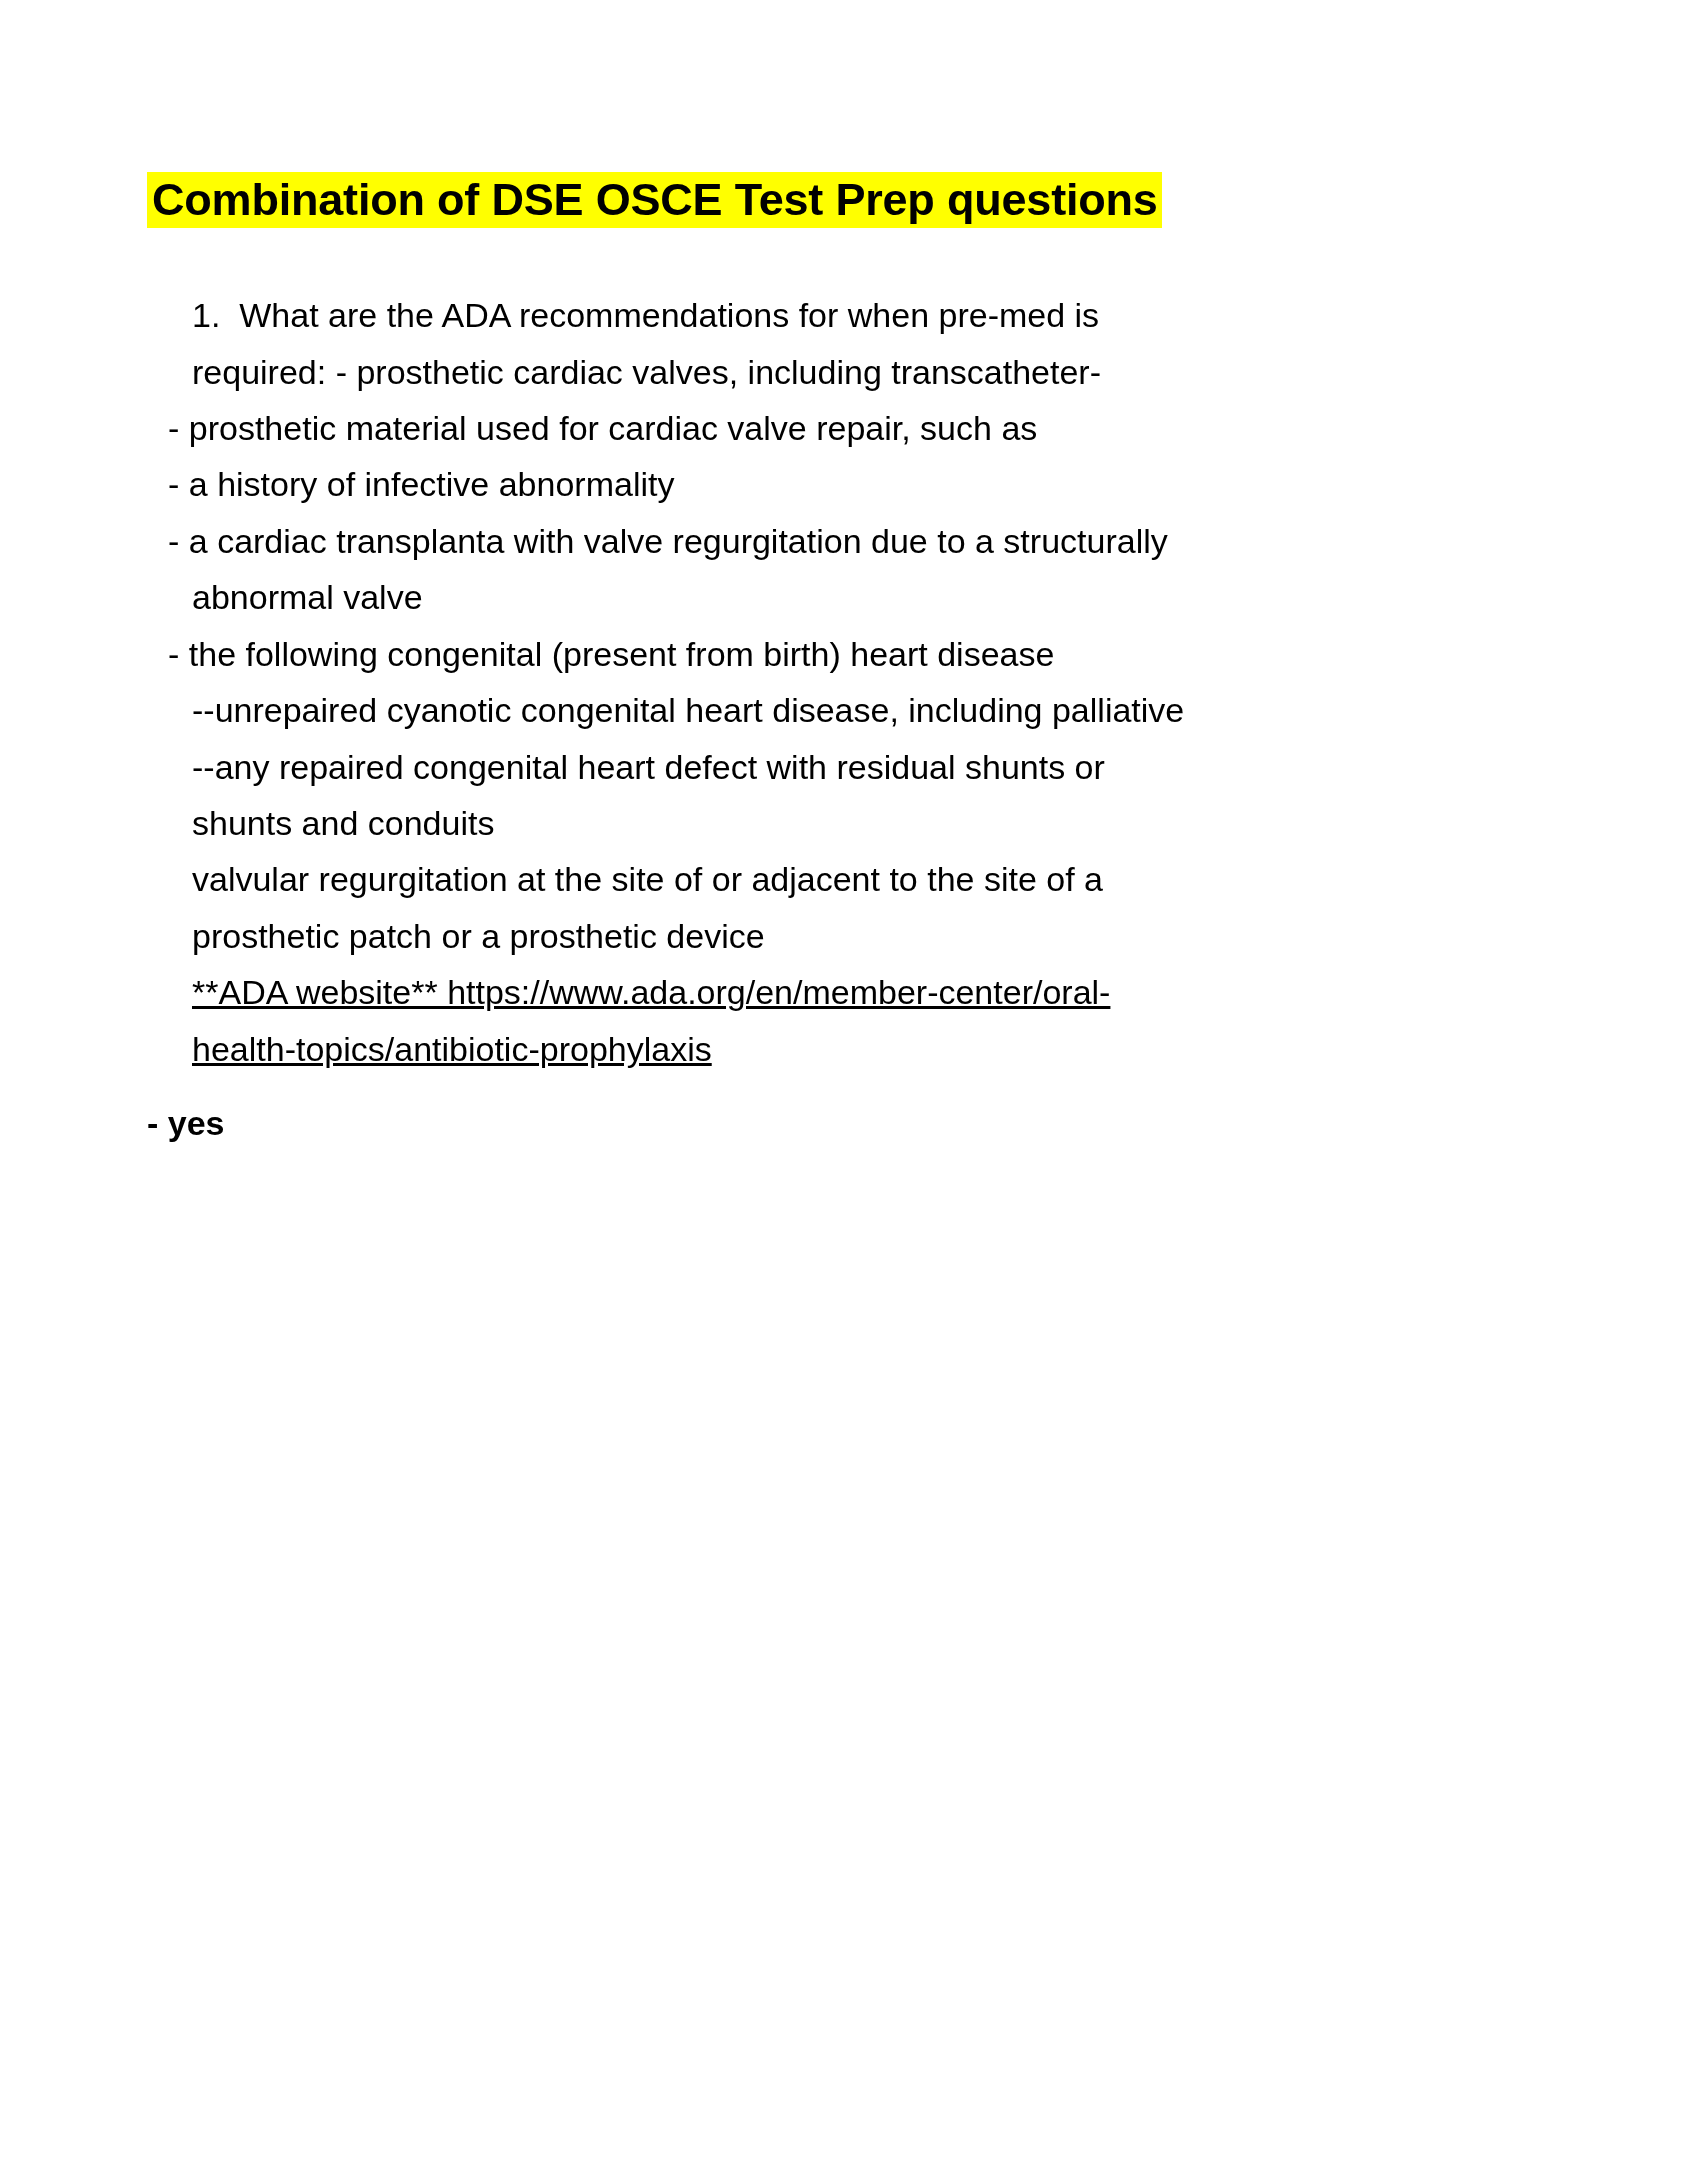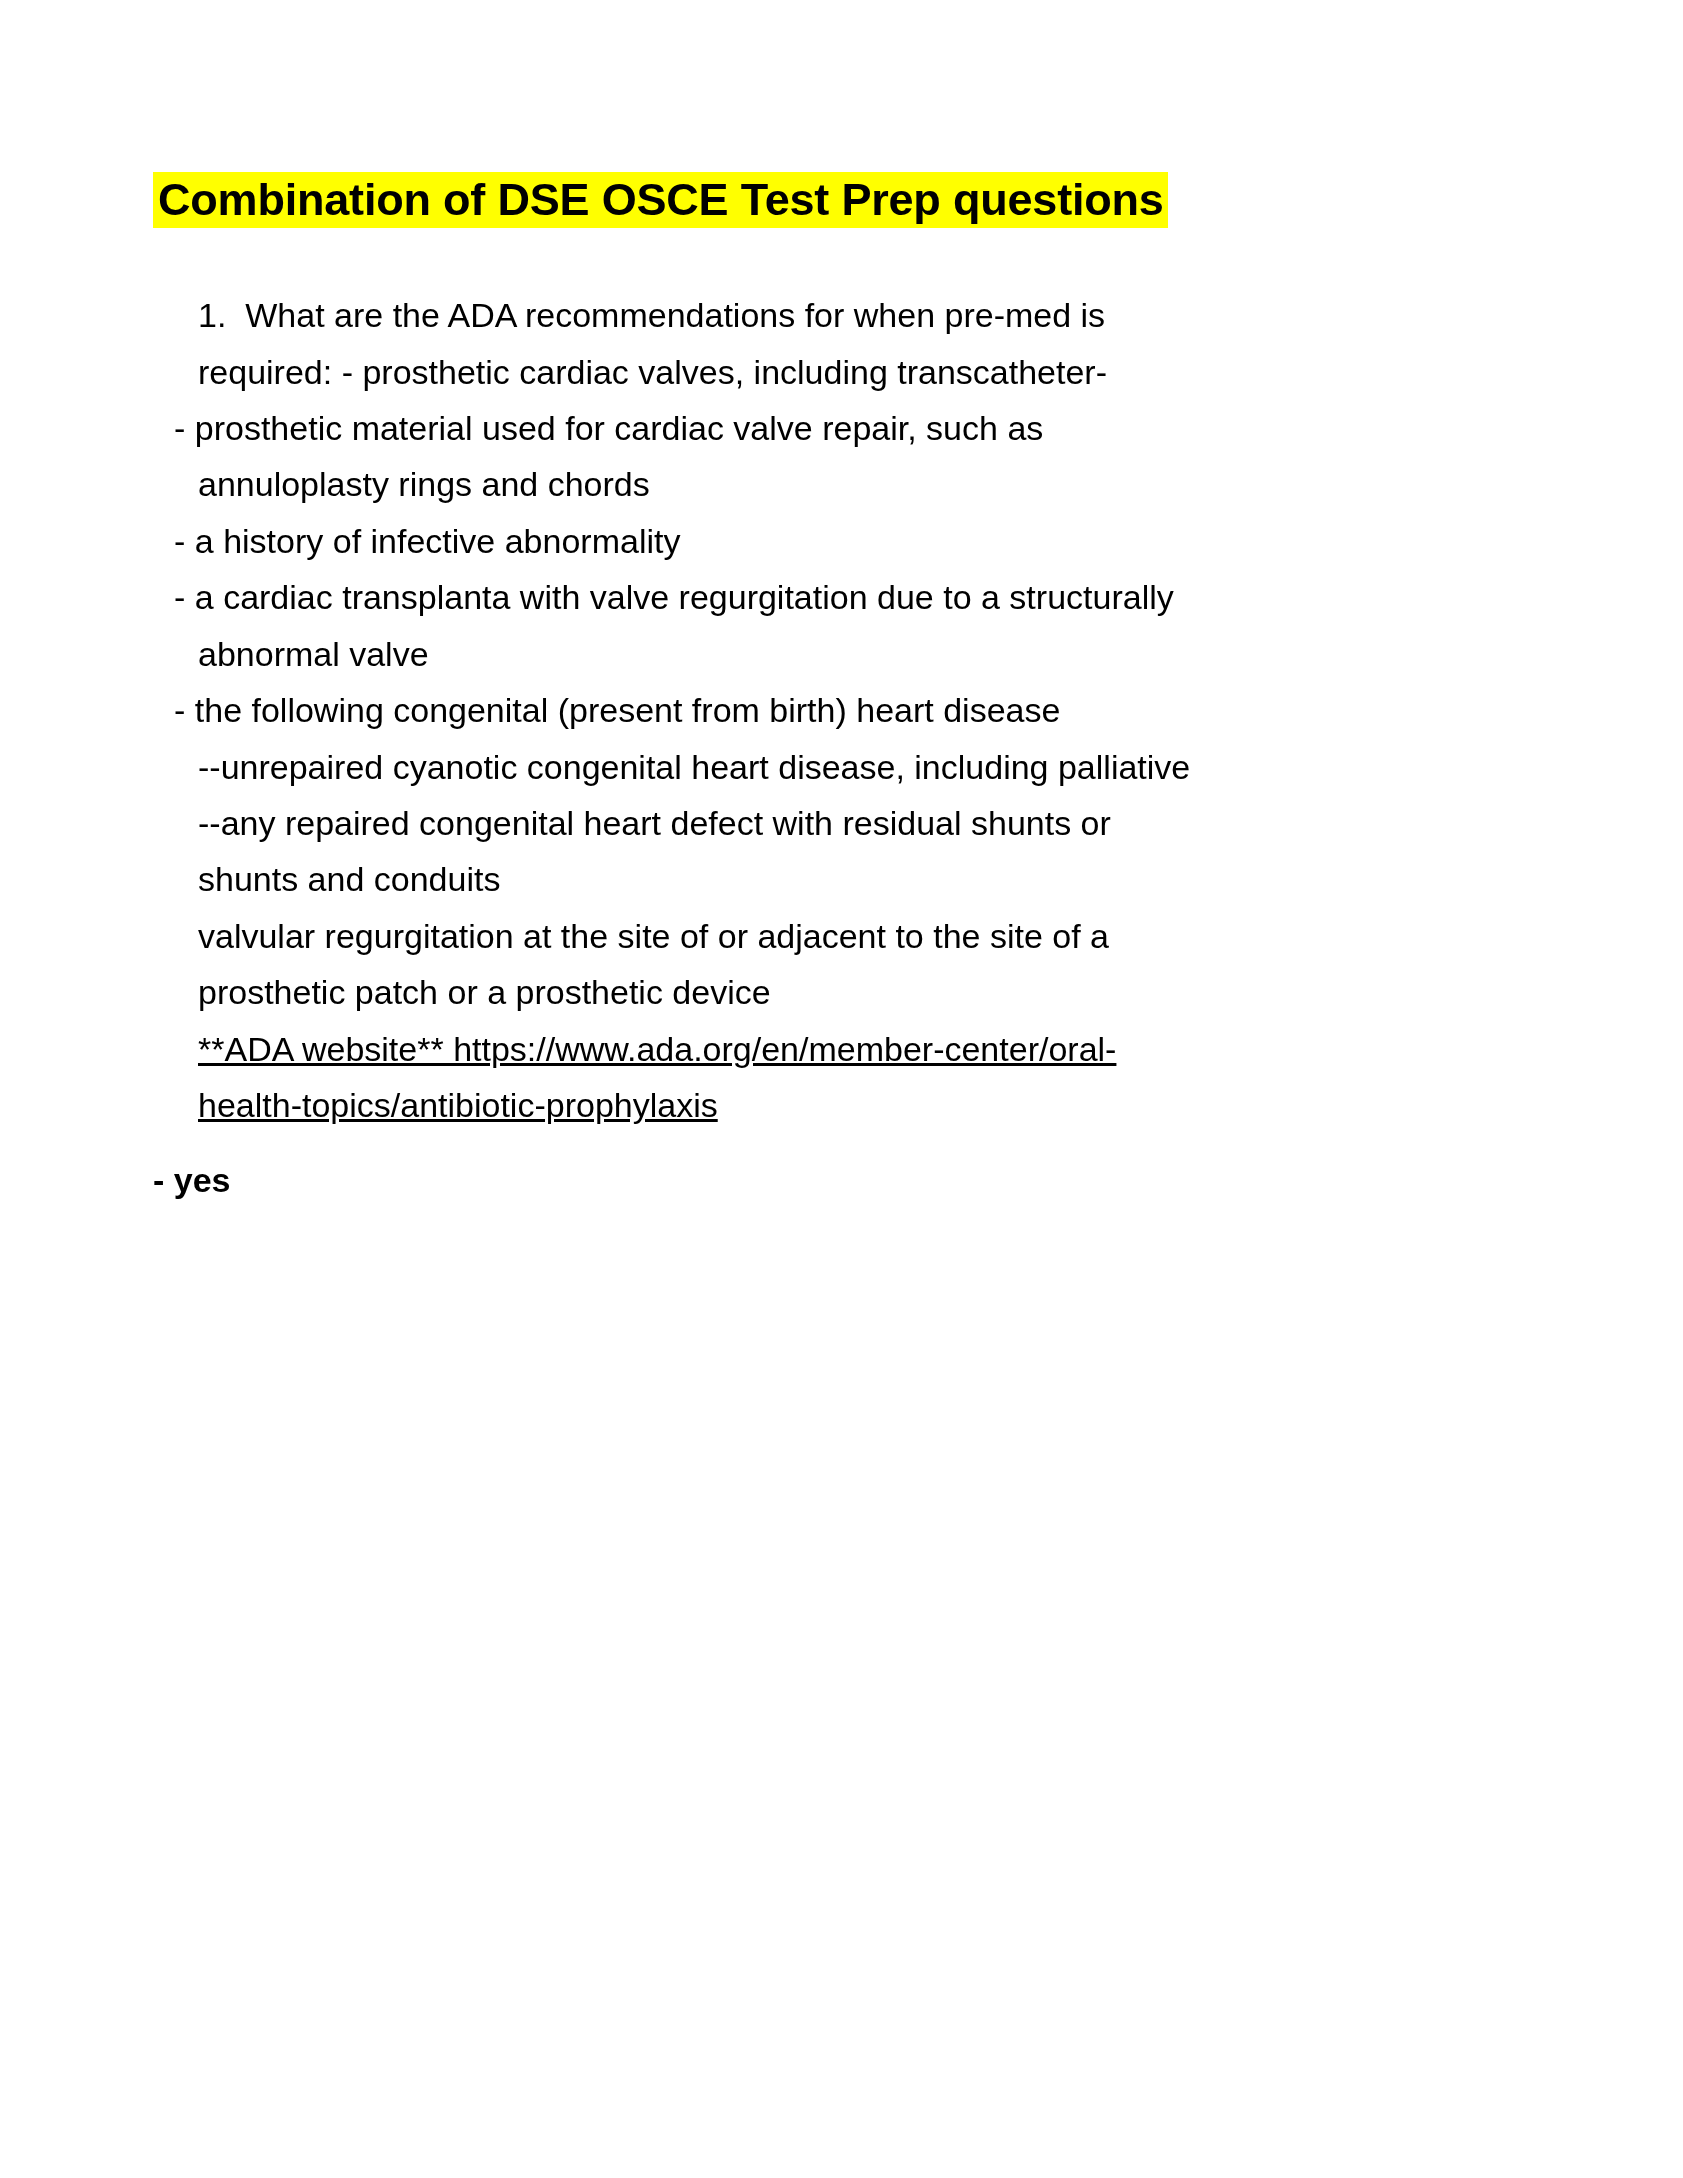"Combination of DSE OSCE Test" .doc-body { left: 153px -> 147px }
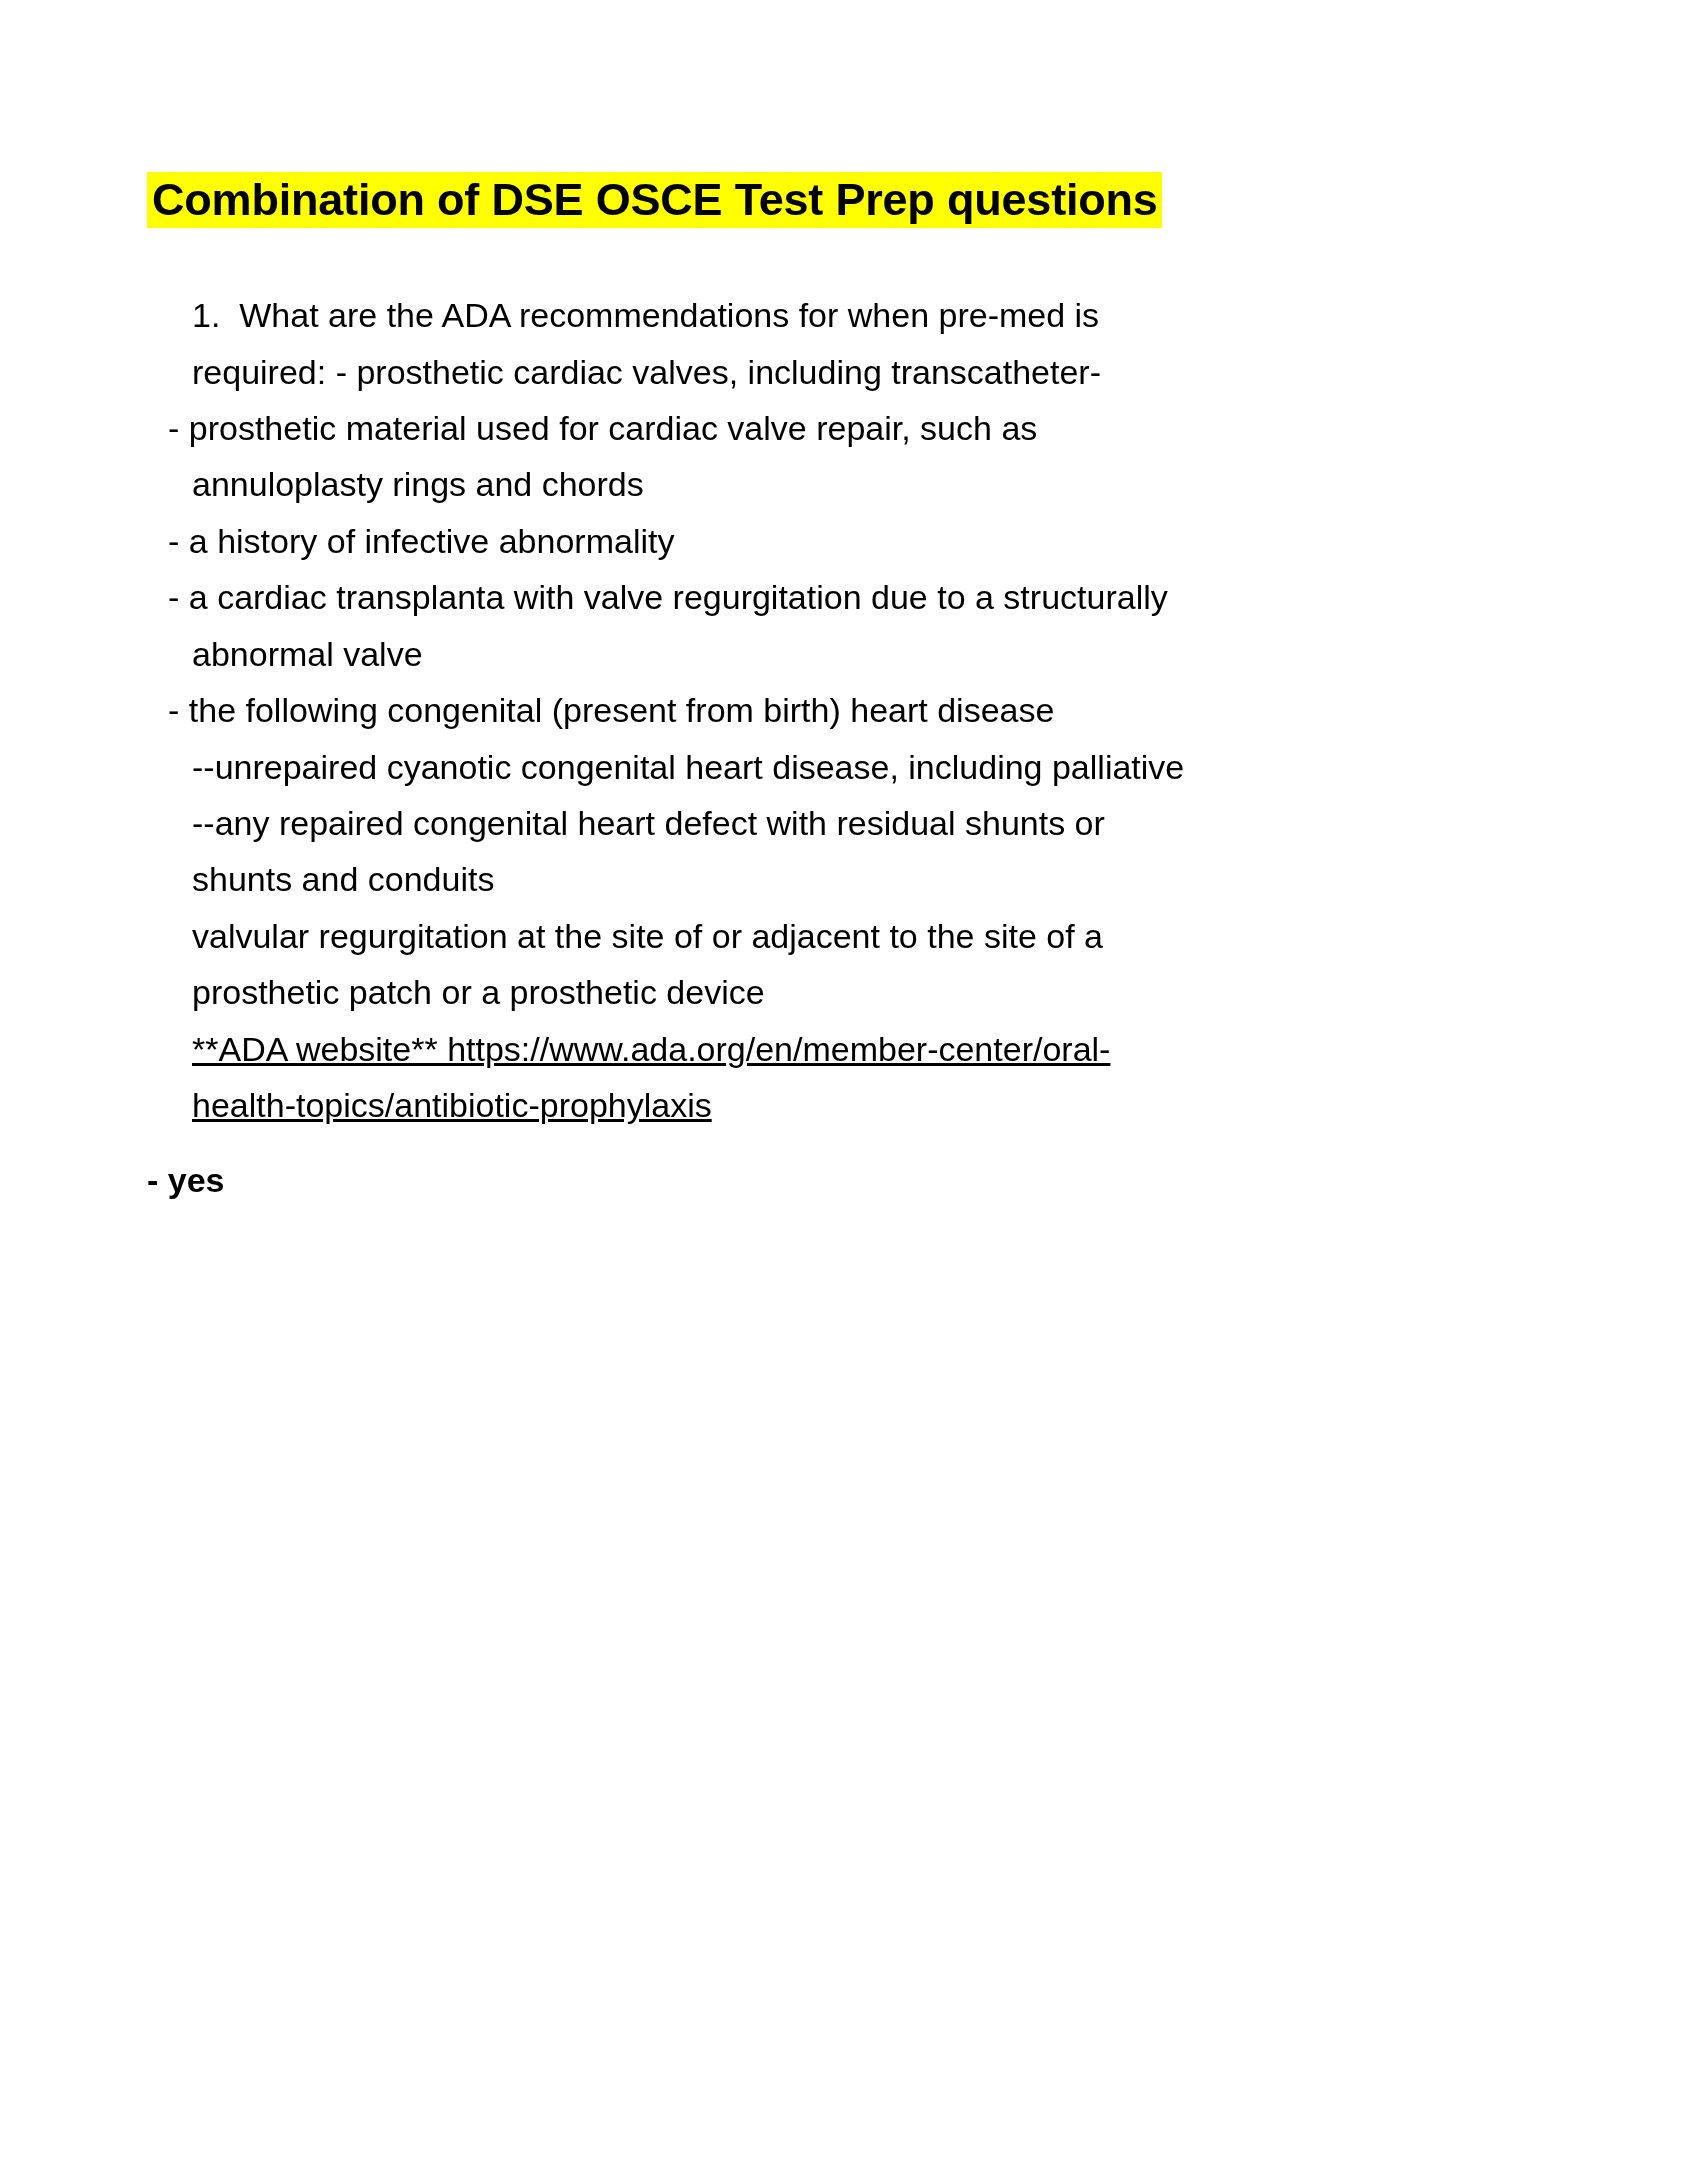"annuloplasty rings and chords" div.para { html: <div>annuloplasty rings and chords</div> -> none }
